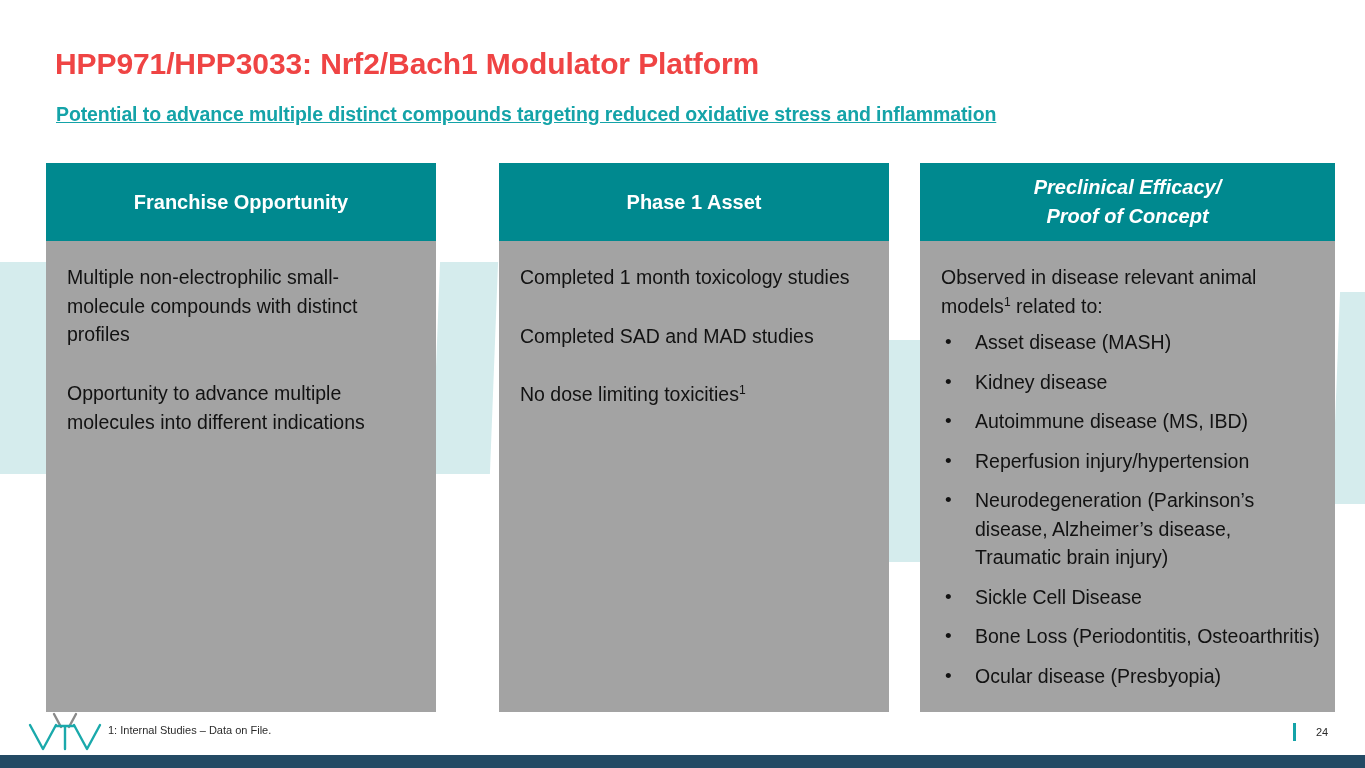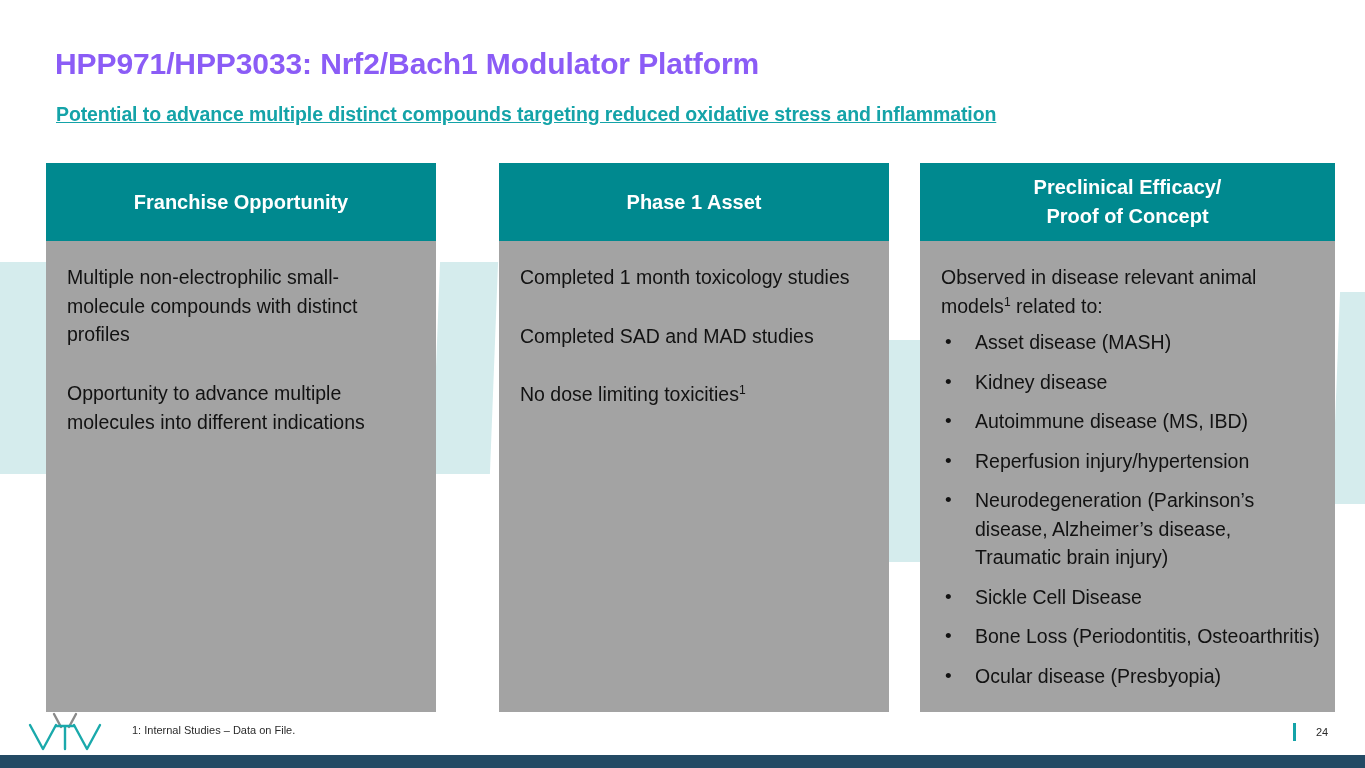"HPP971/HPP3033: Nrf2/Bach1 Modulator" .title { color: #8b5cf6 -> #ef4444 }
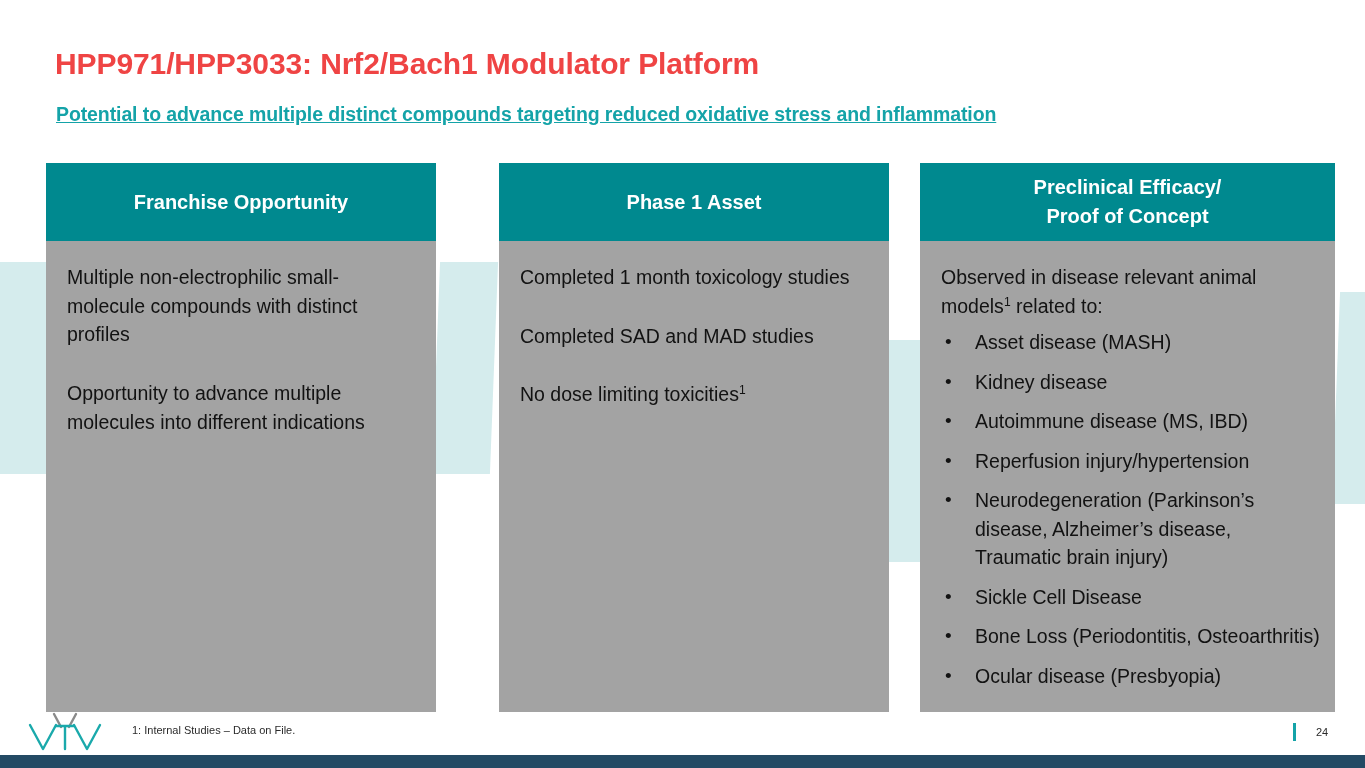"Preclinical Efficacy/" .card-3 .card-header { font-style: none -> italic }
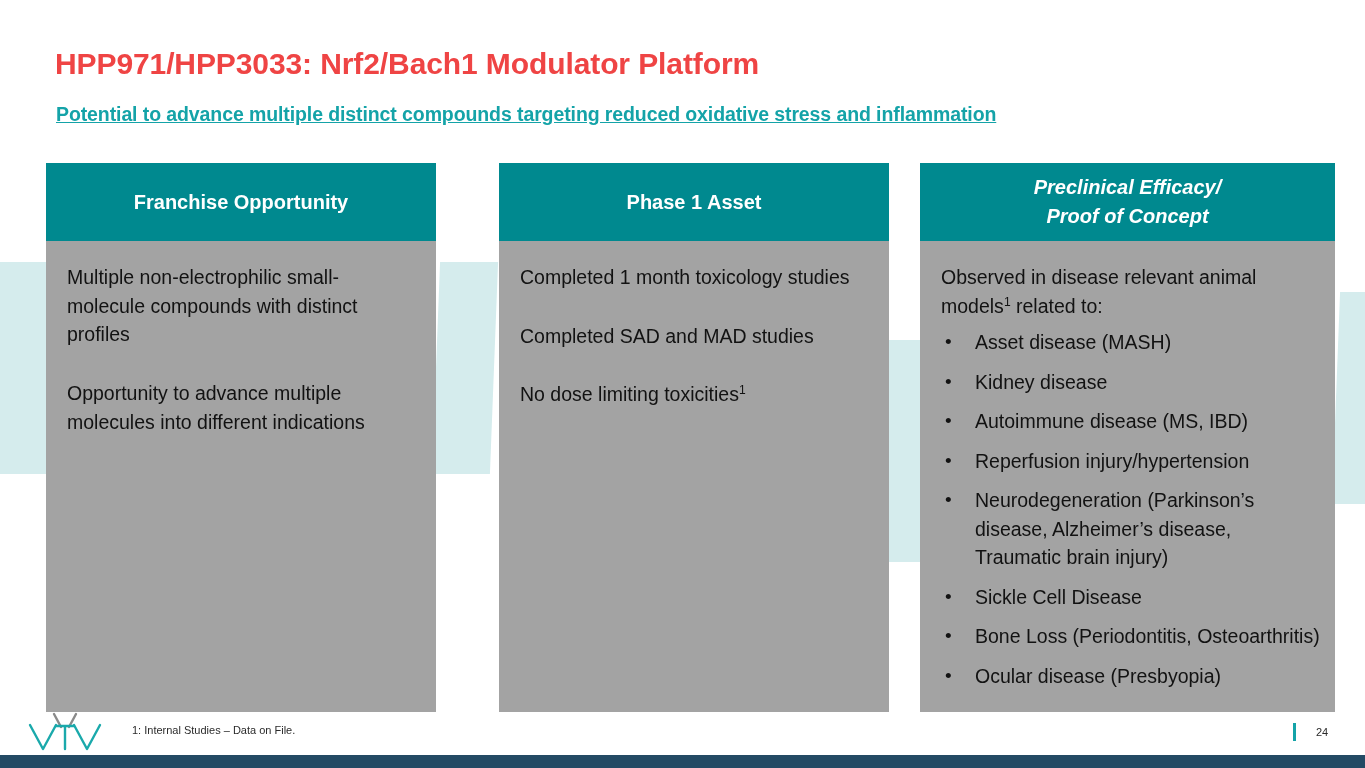"1: Internal Studies – Data" .footnote { left: 132px -> 108px }
